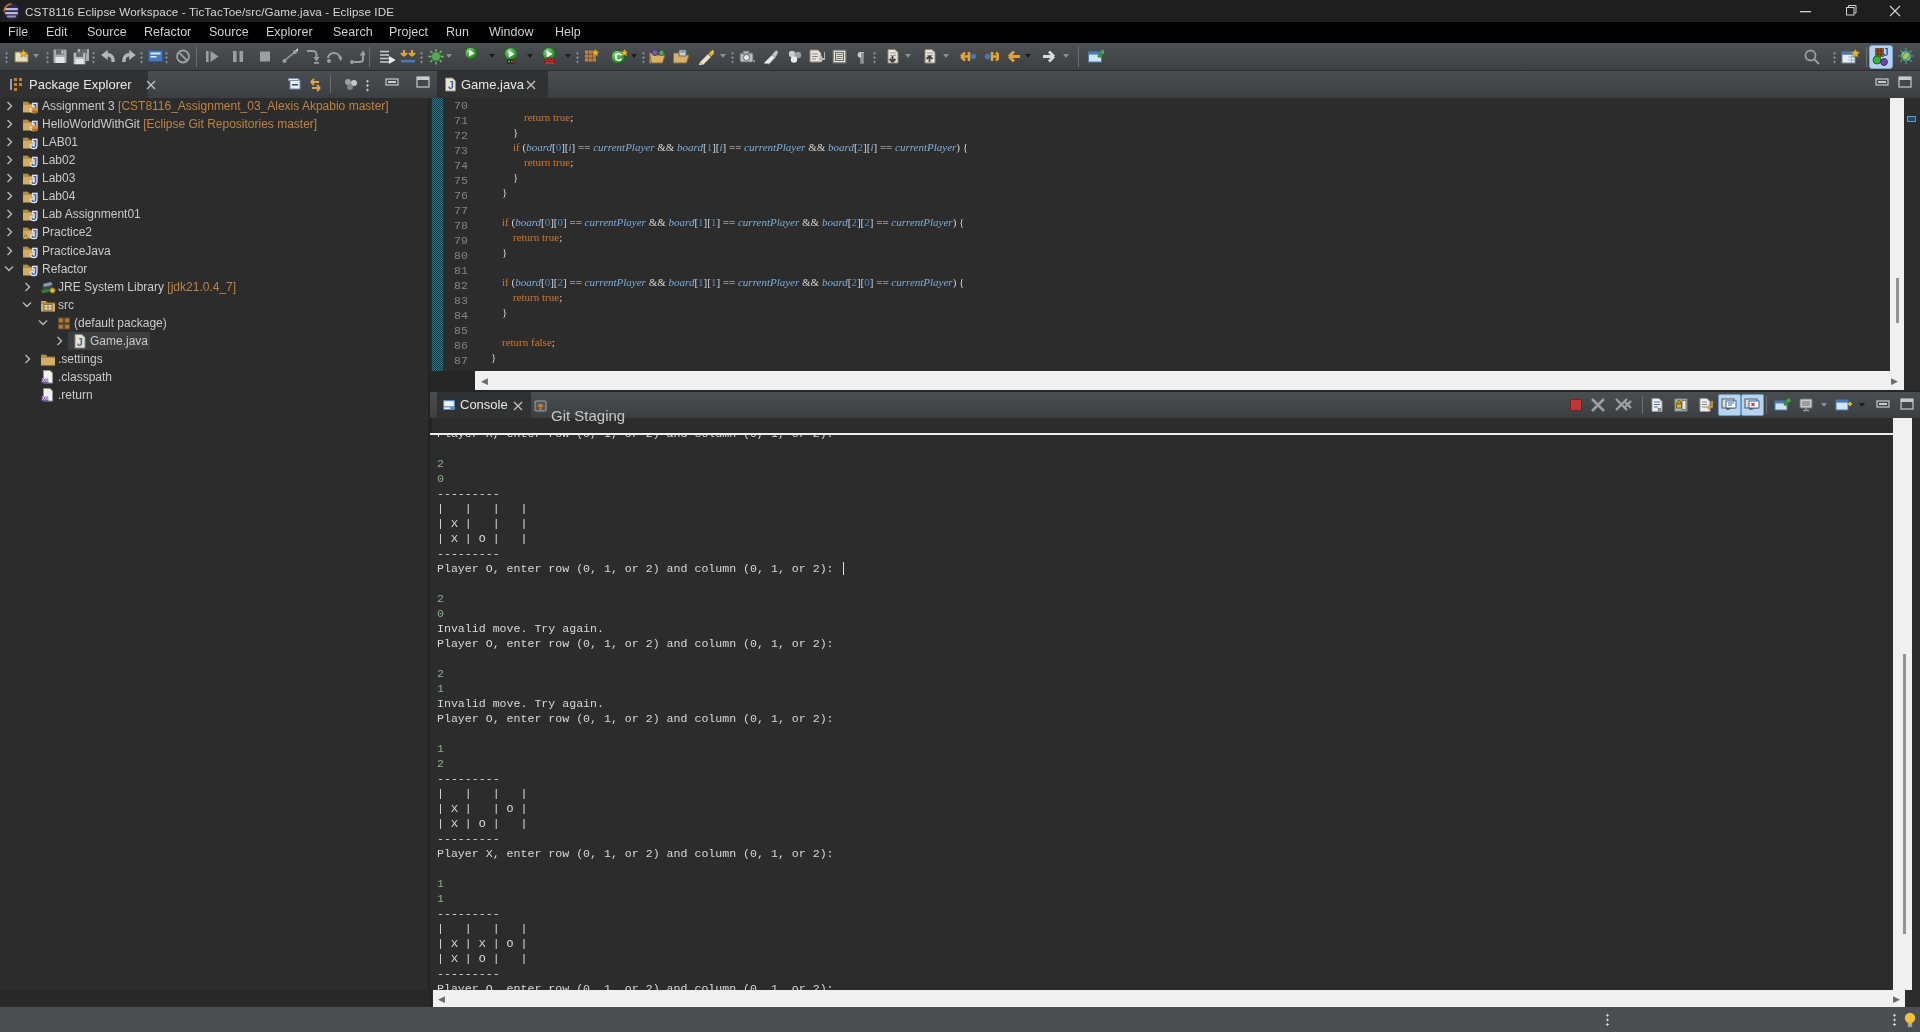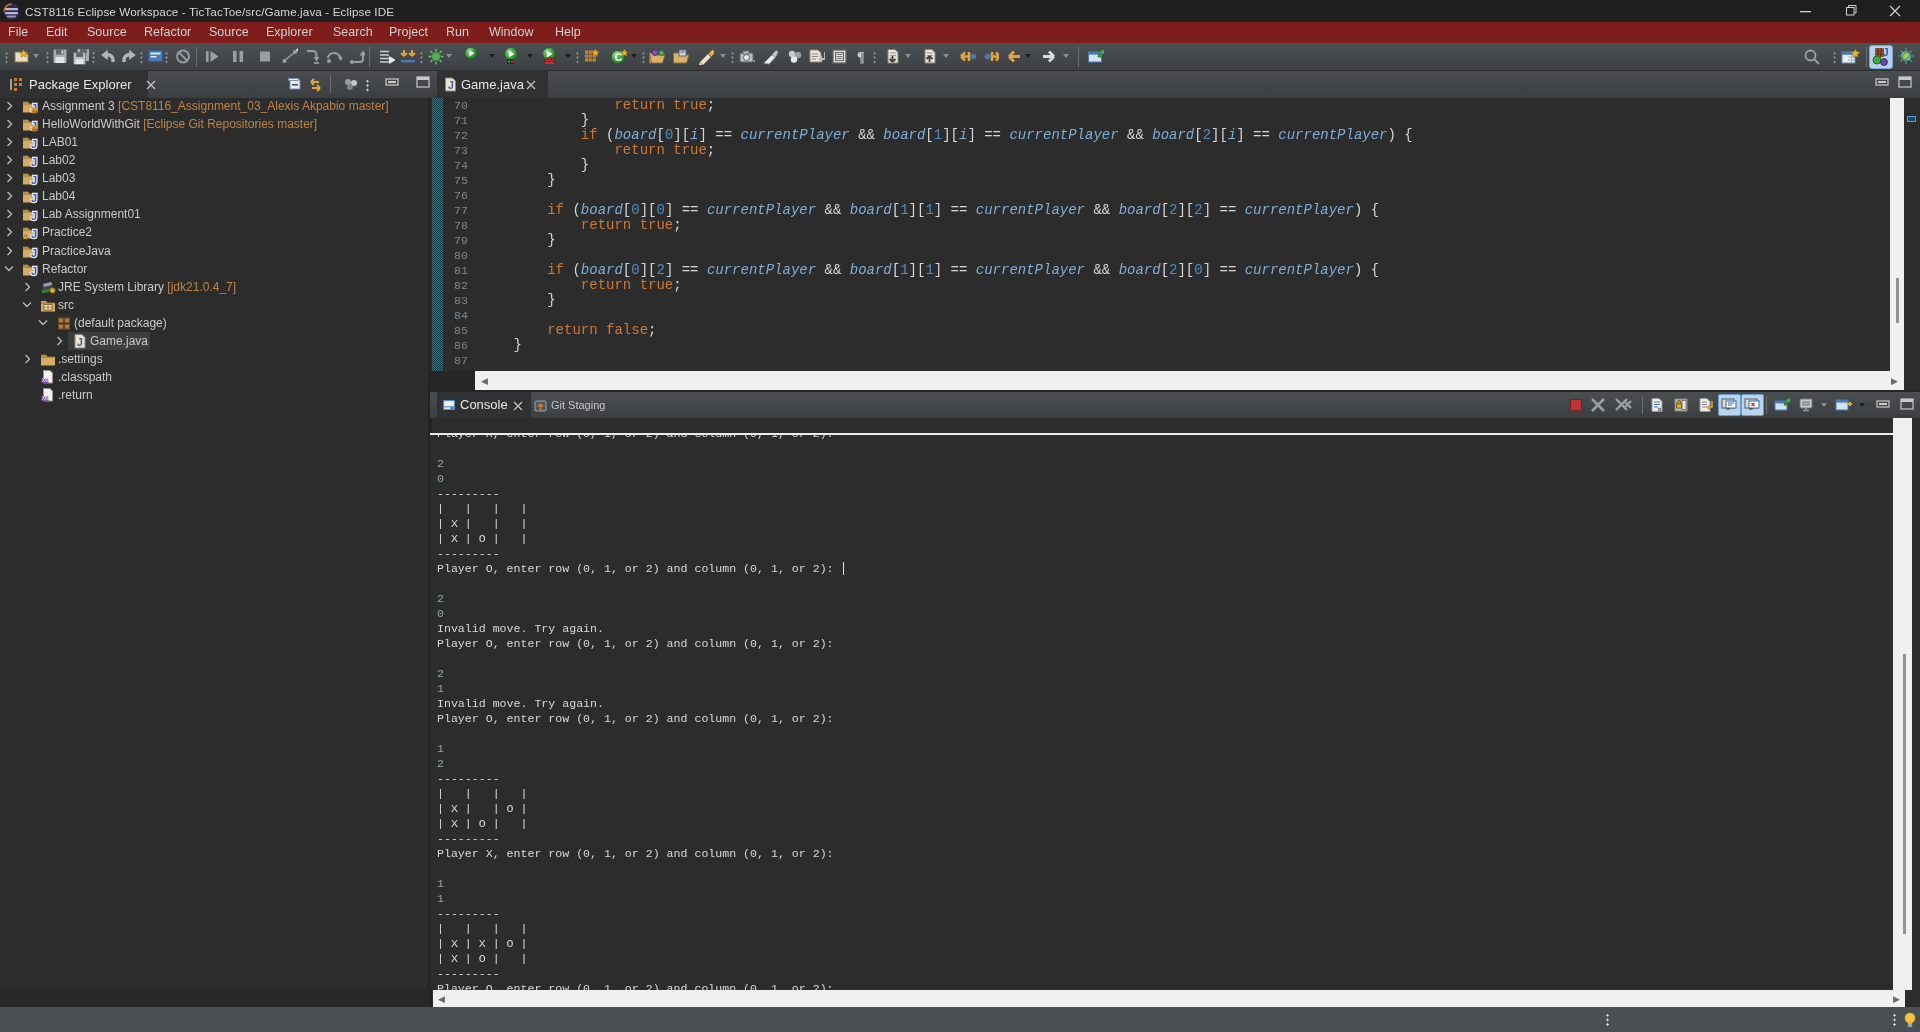"File" #menubar { background: #7f1d1d -> #000000 }
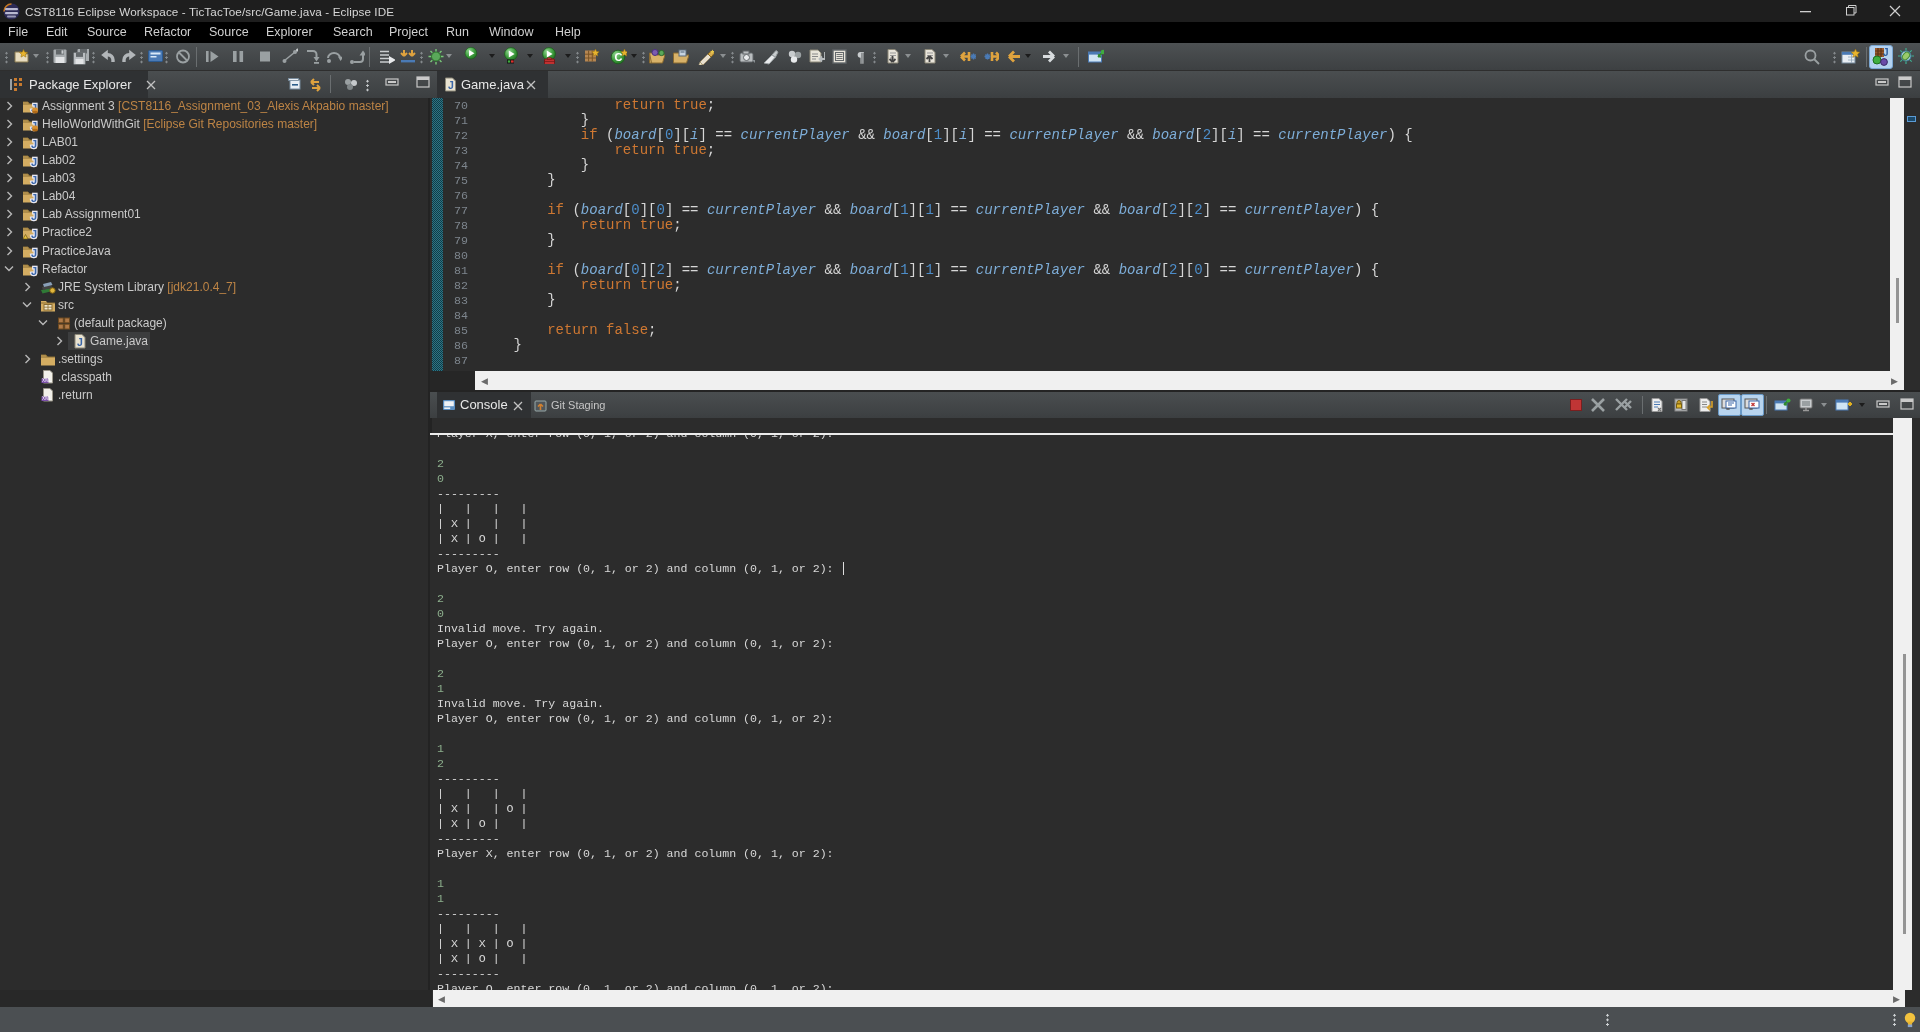"return true;" #code { font-family: Liberation Mono, monospace -> Liberation Serif, serif; font-size: 14px -> 11px; top: 0 -> 12px }
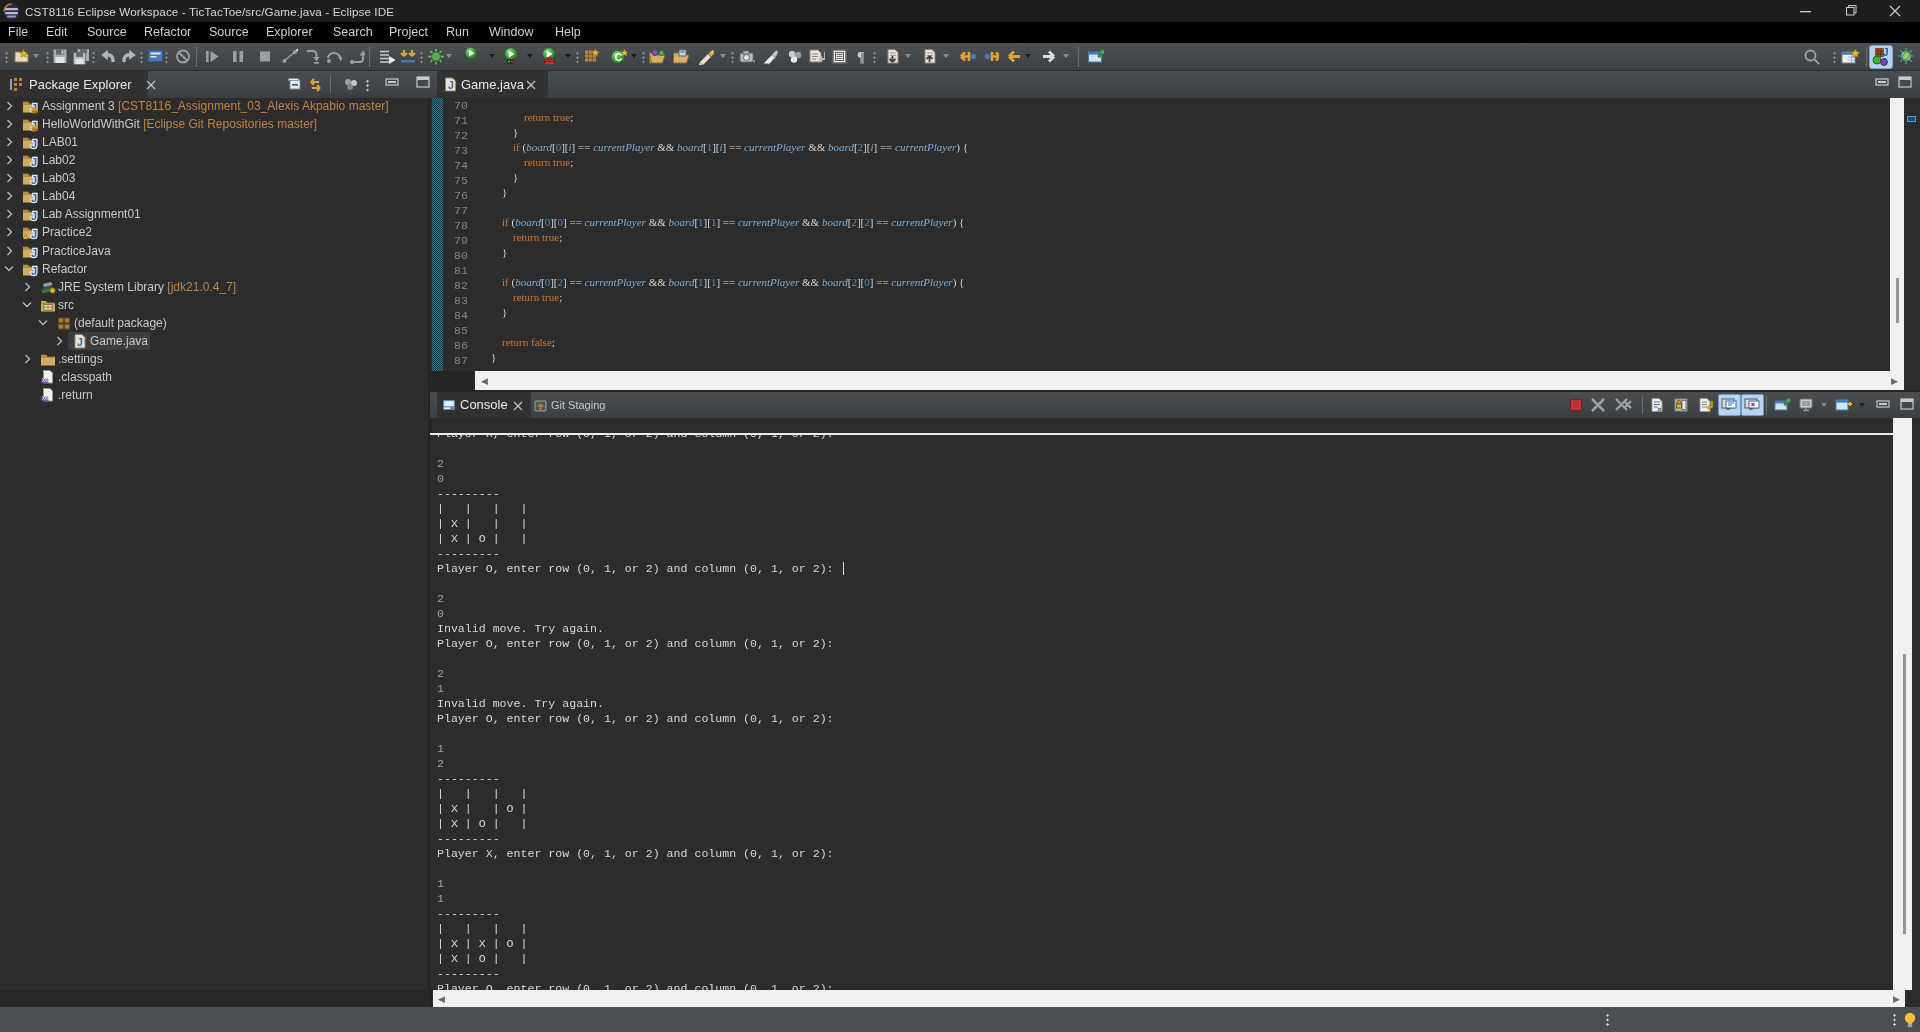"Git Staging" span { font-size: 11px -> 15px; top: 7px -> 15px }
